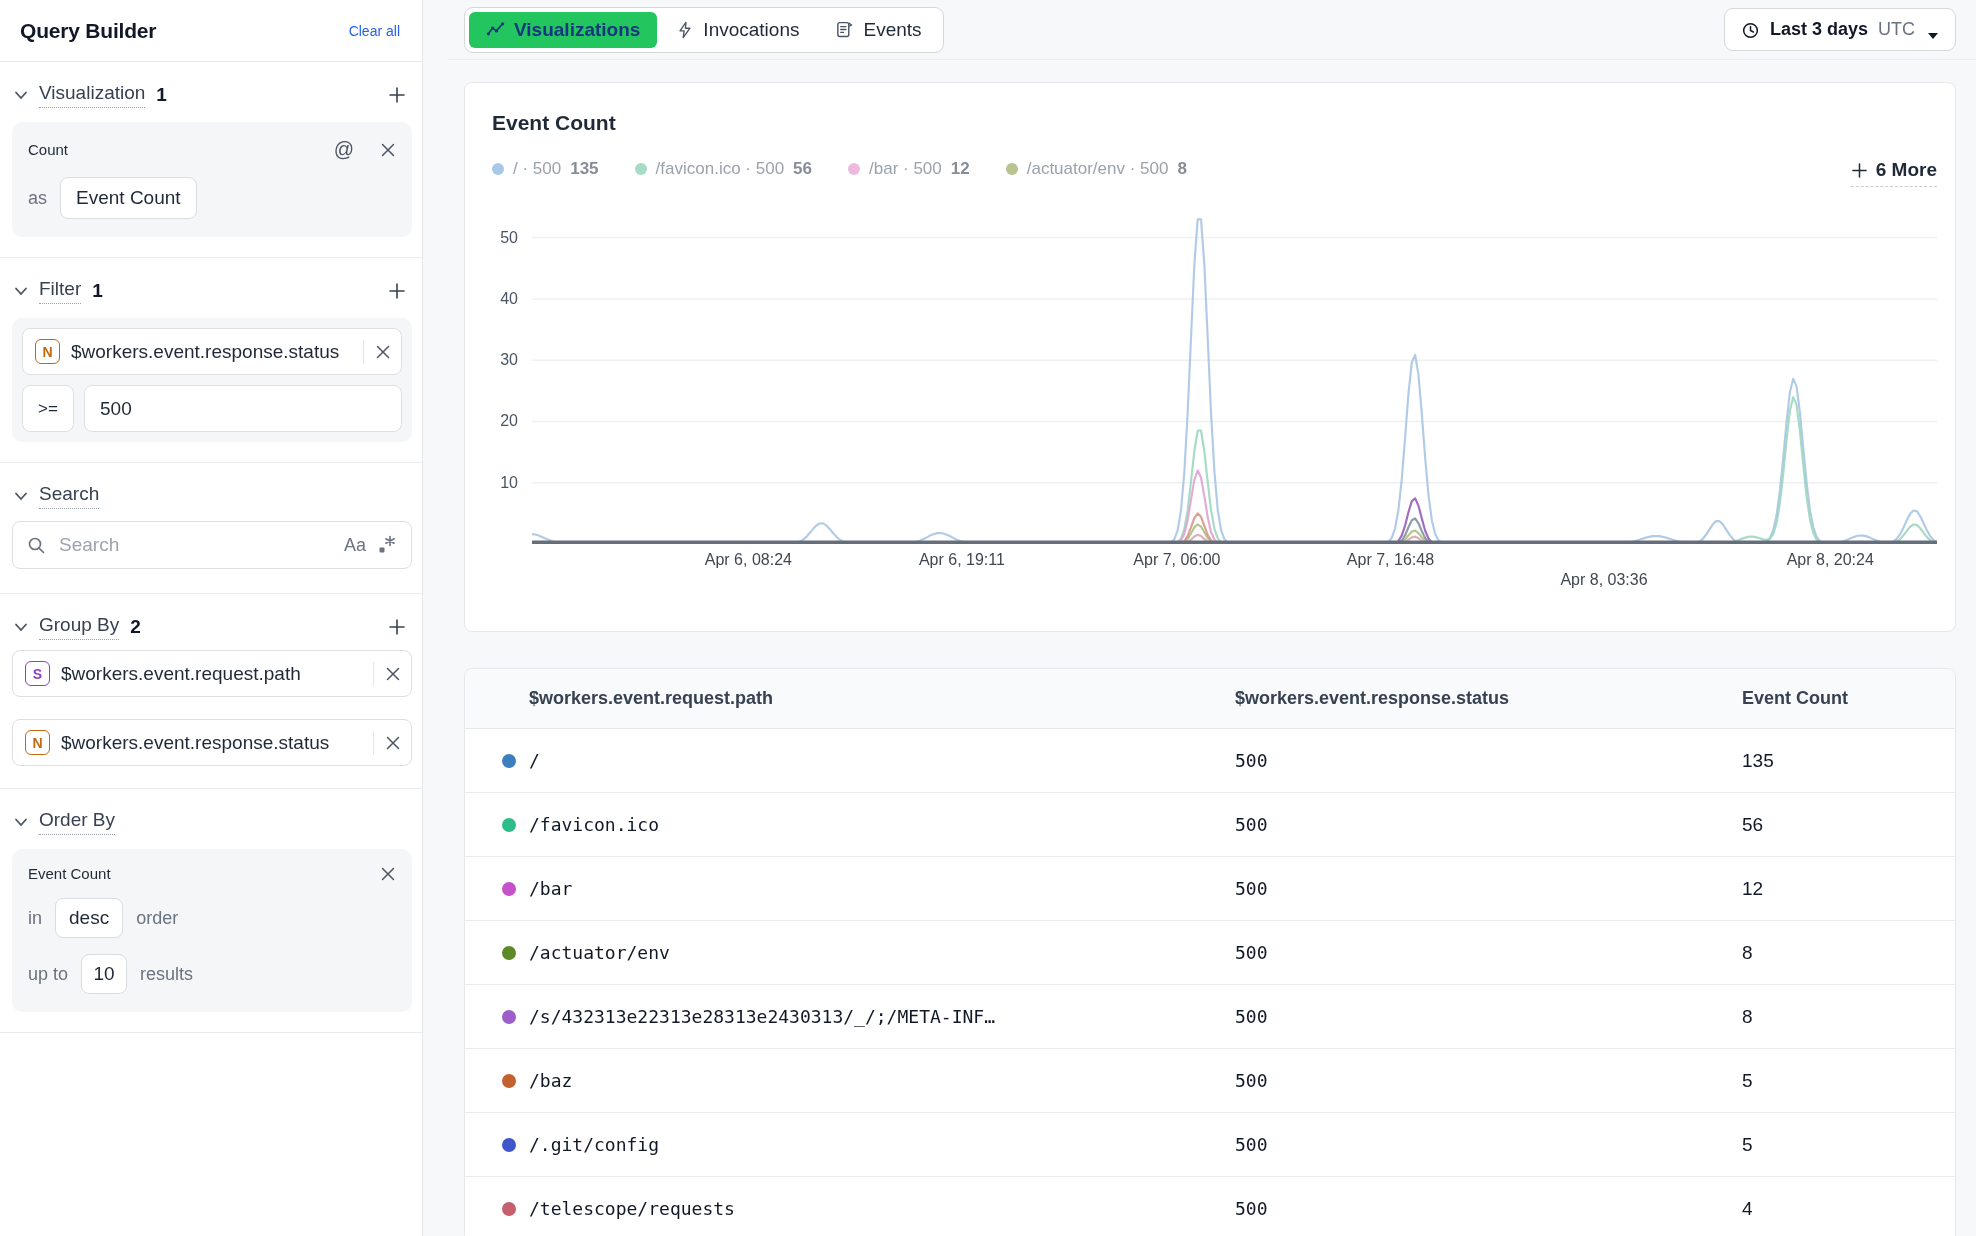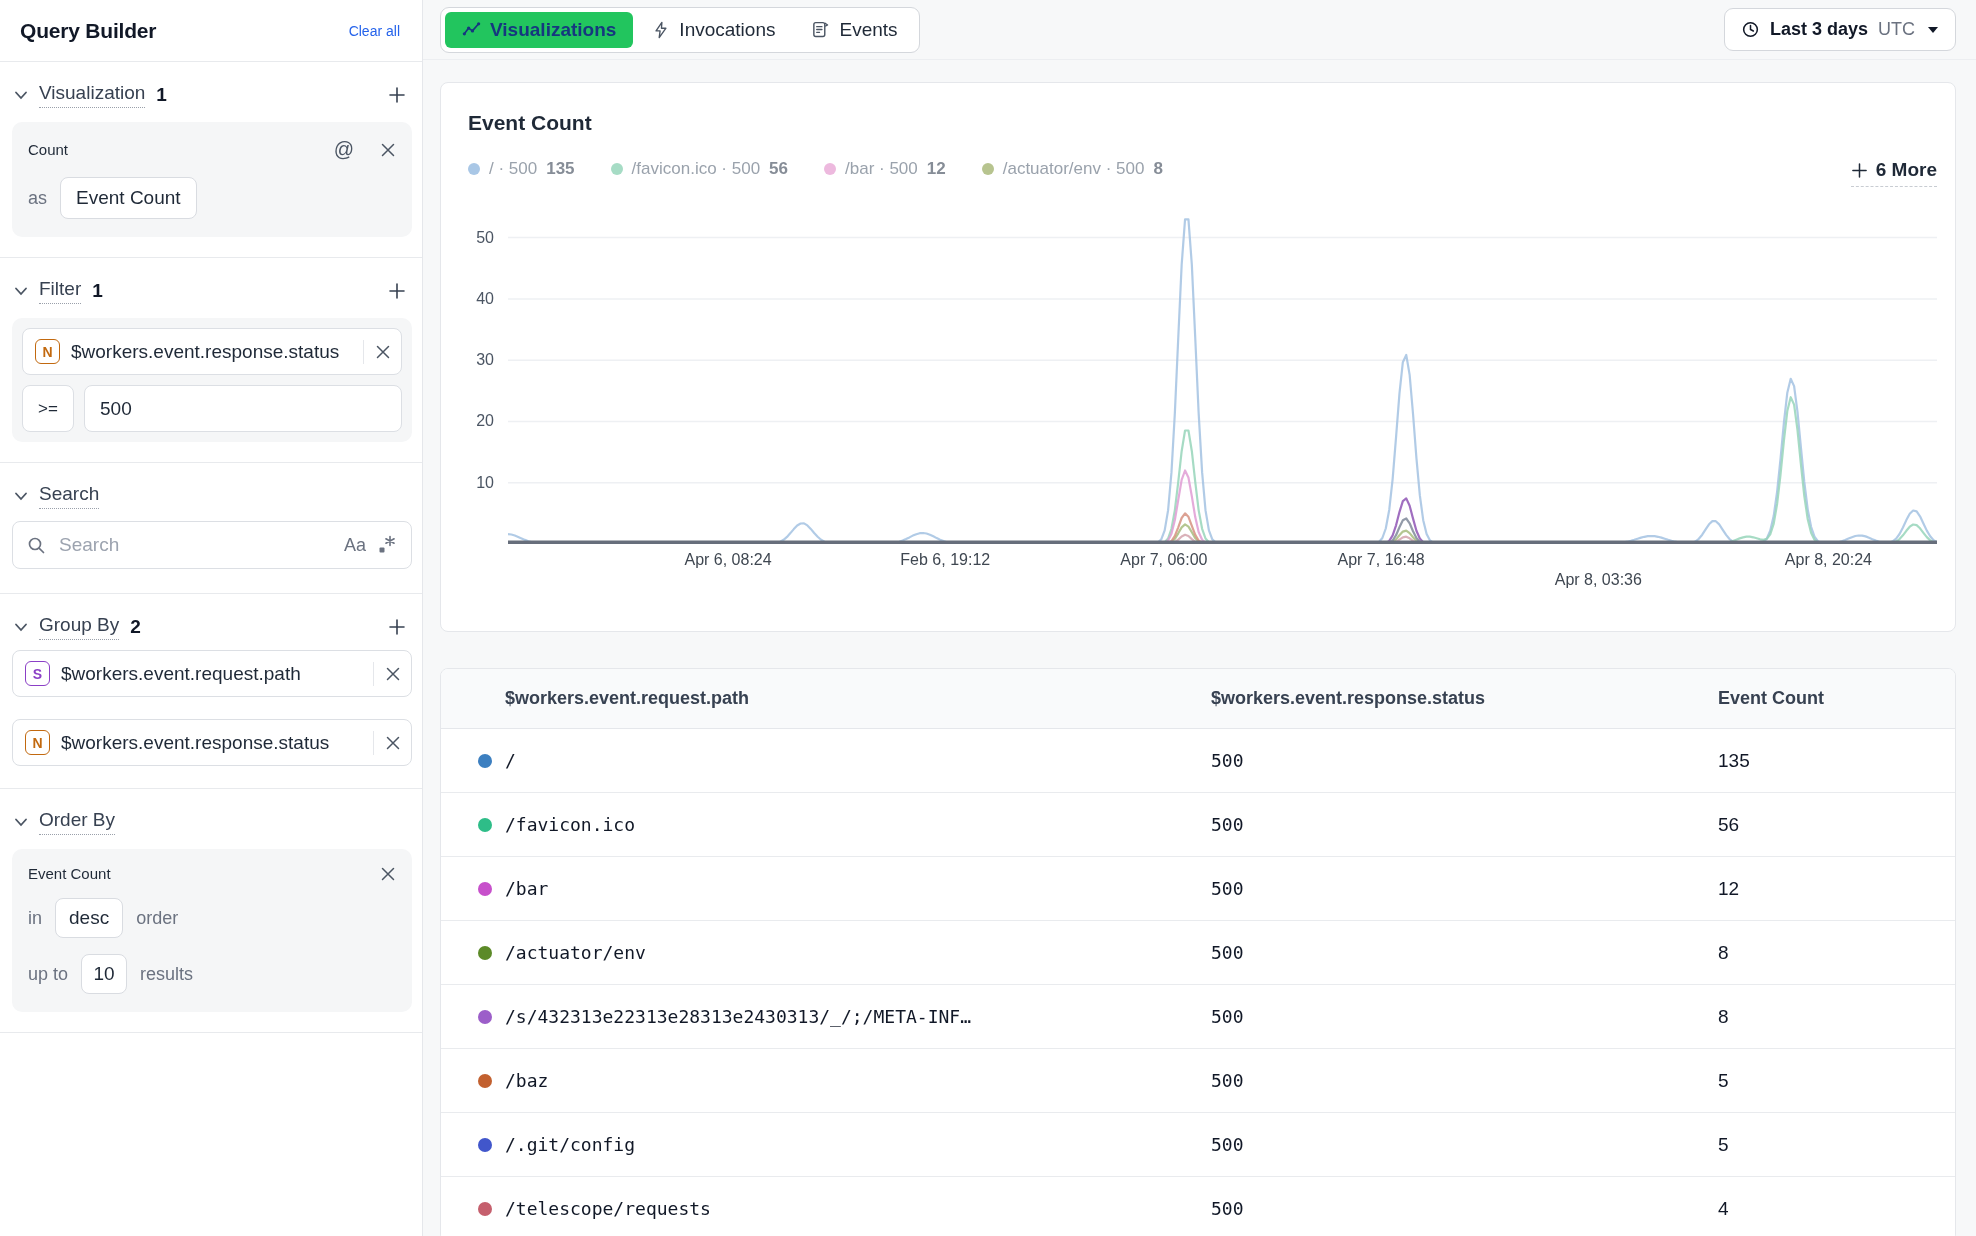"Query Builder" .app { gap: none -> 24px }
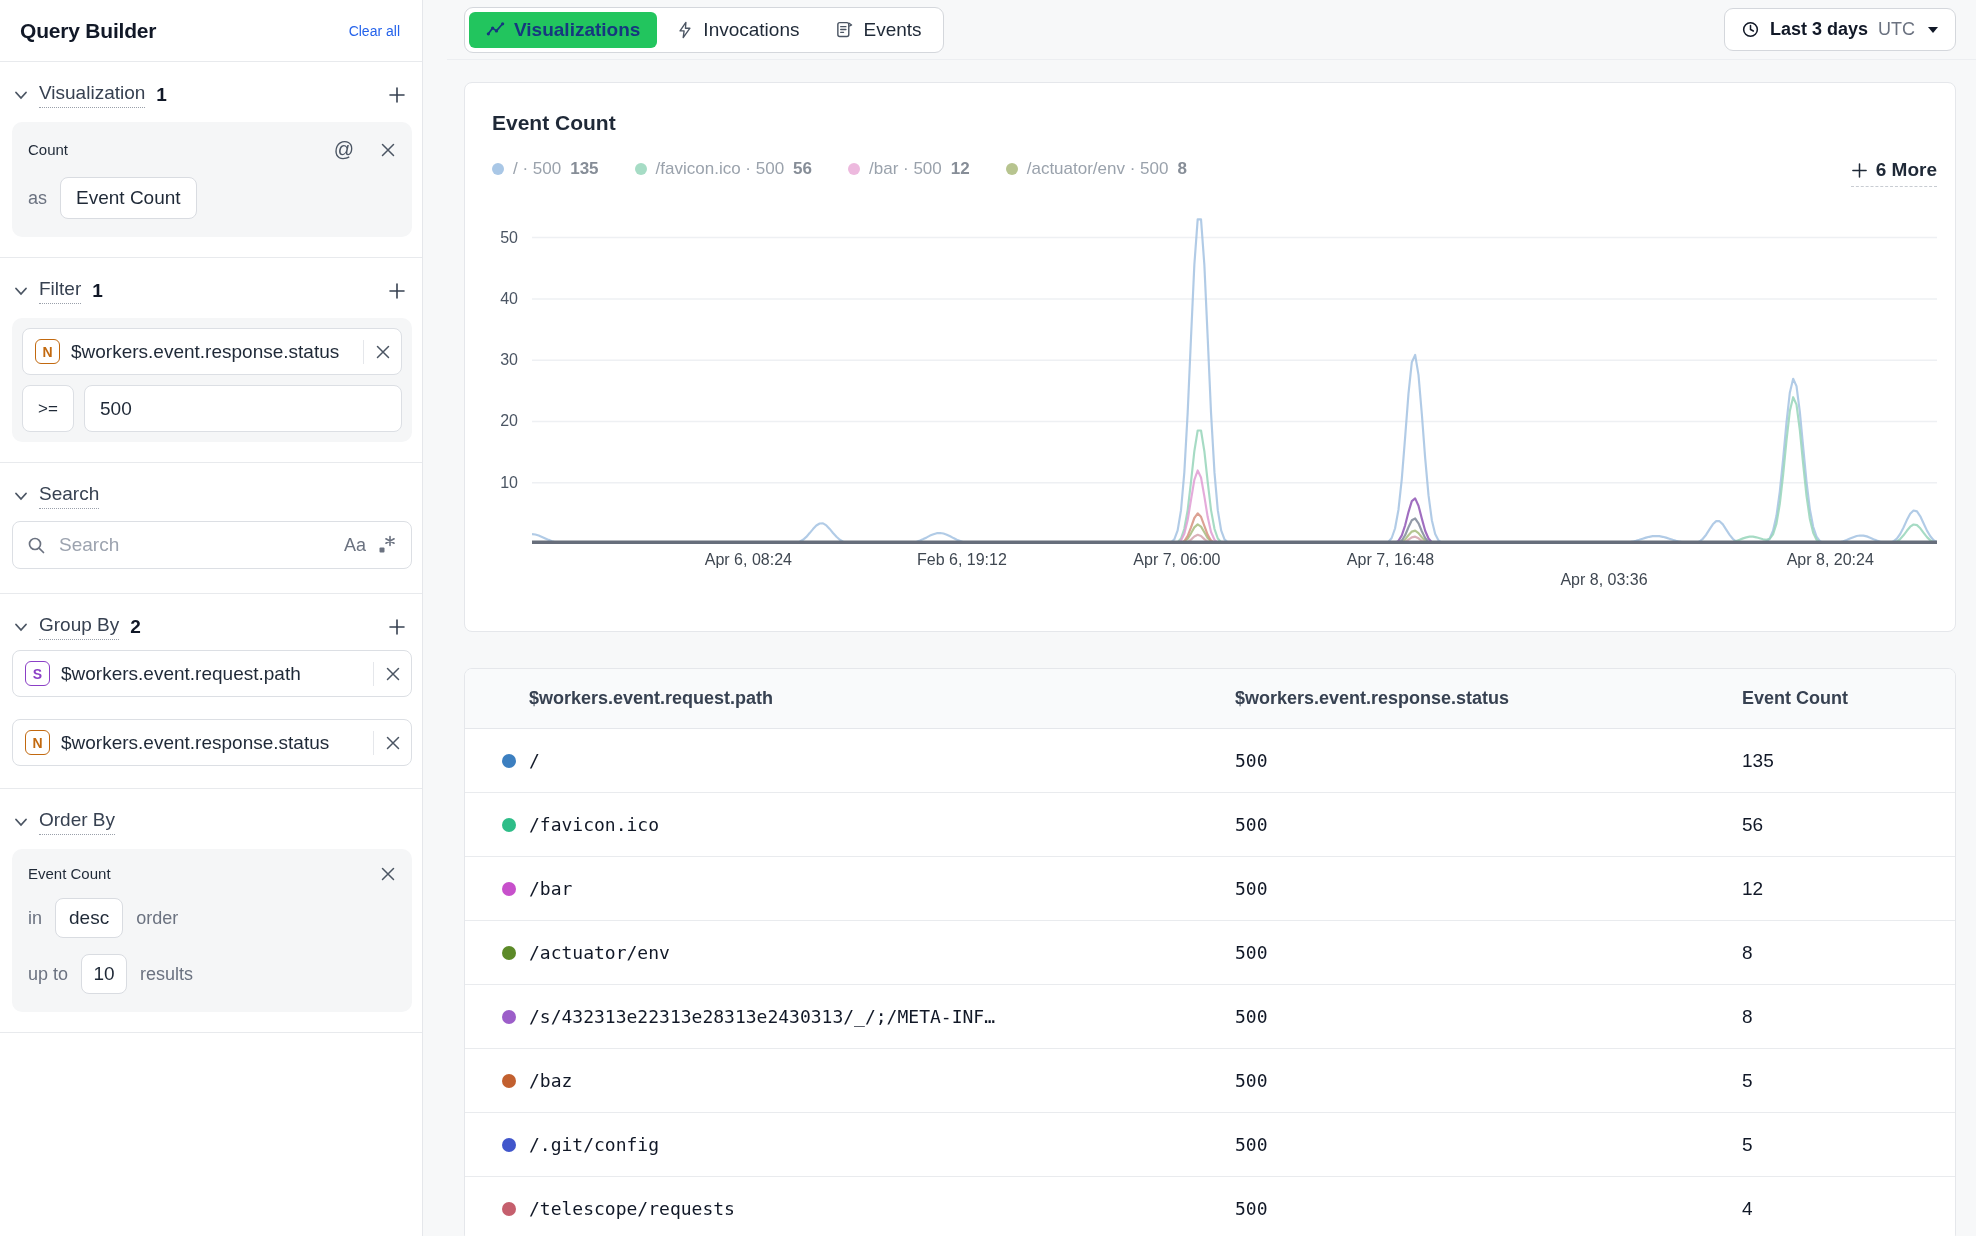"Last 3 days" .timebtn { align-items: center -> flex-end }
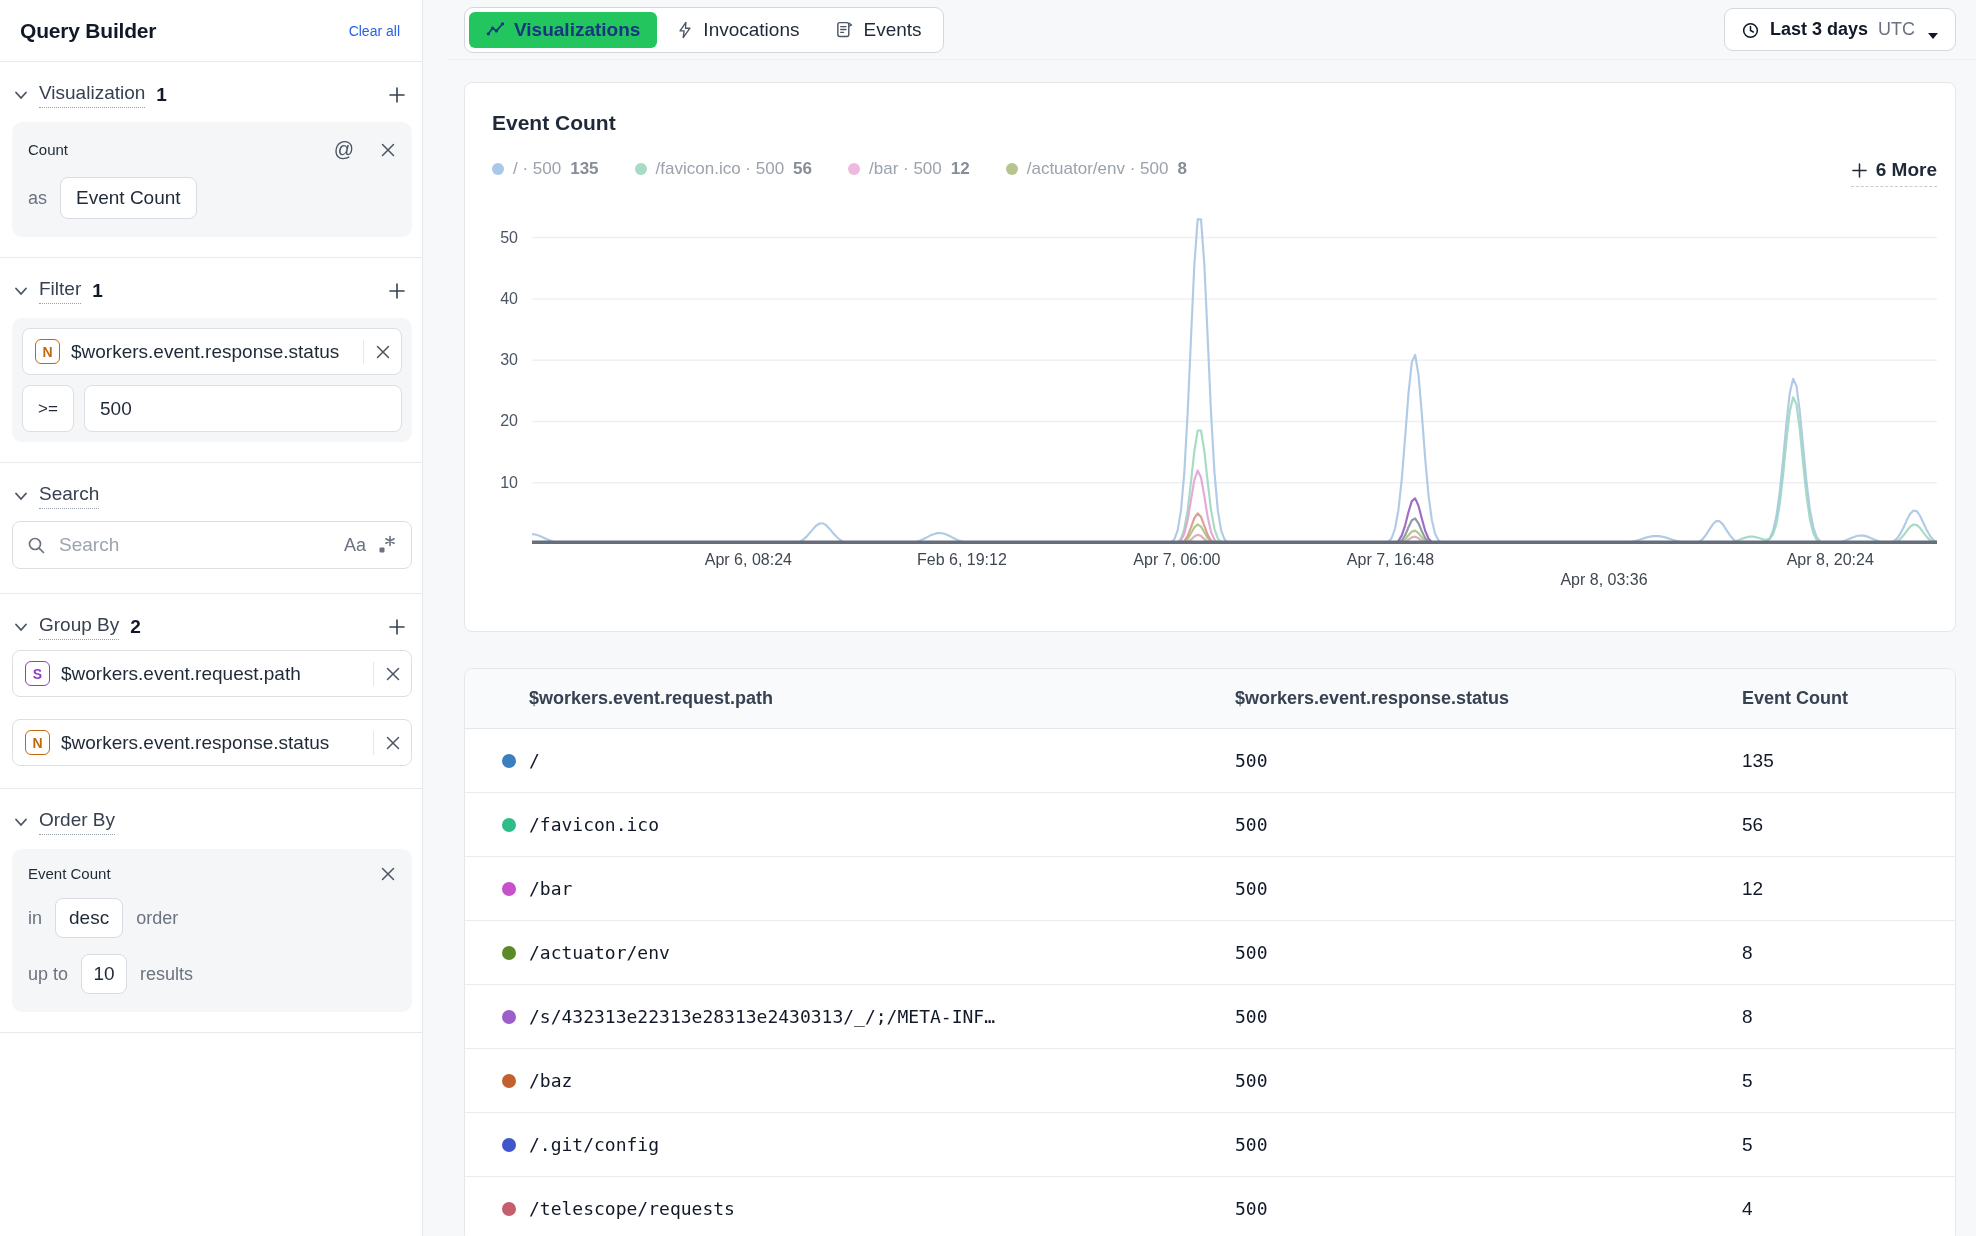"Feb 6, 19:12" span { text: Feb 6, 19:12 -> Apr 6, 19:11 }
